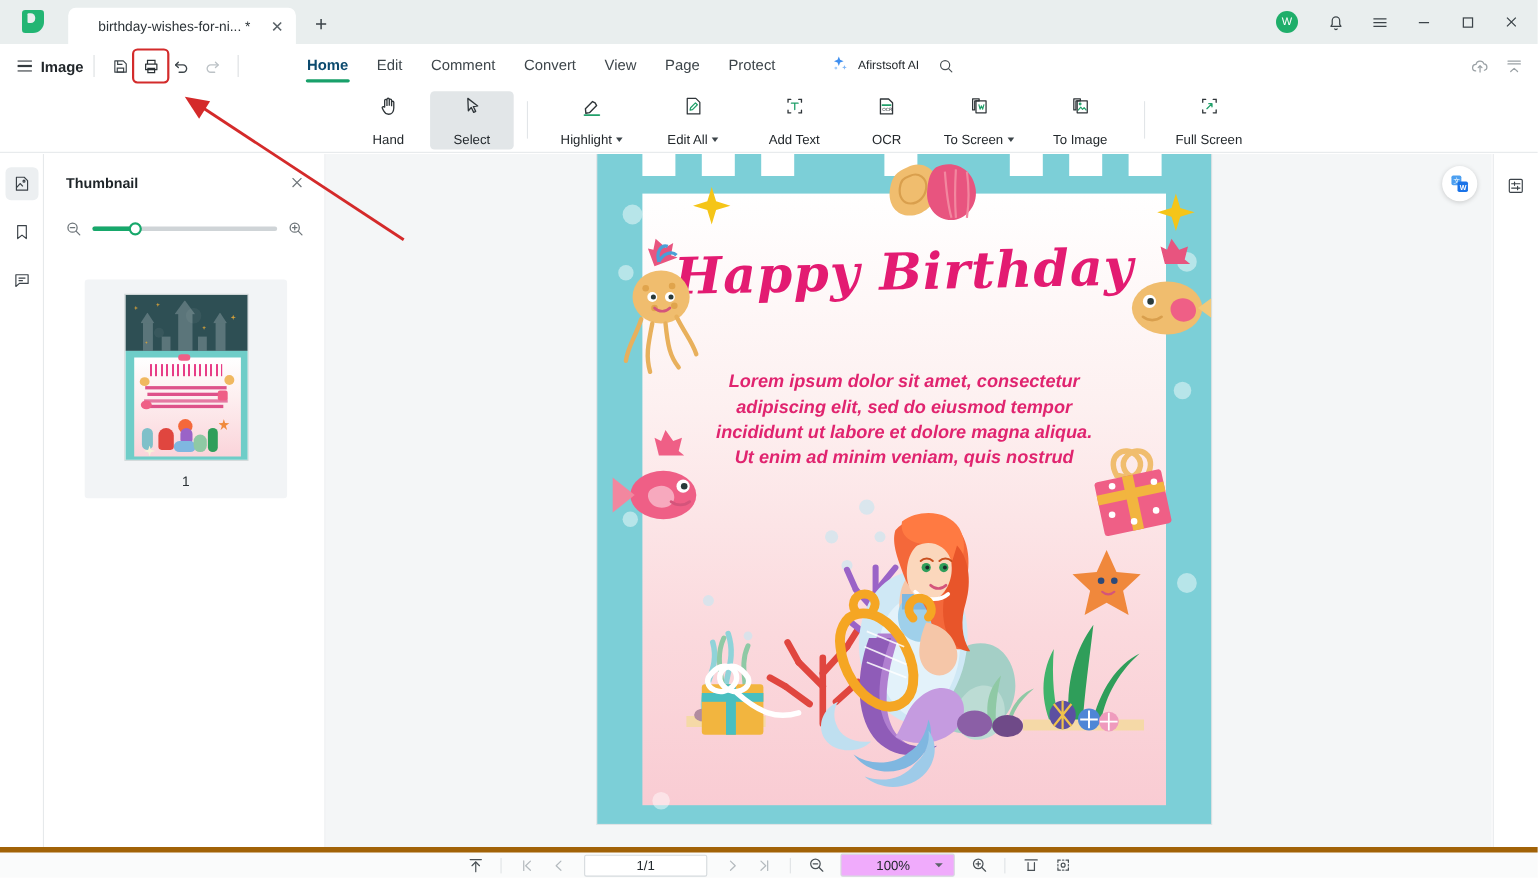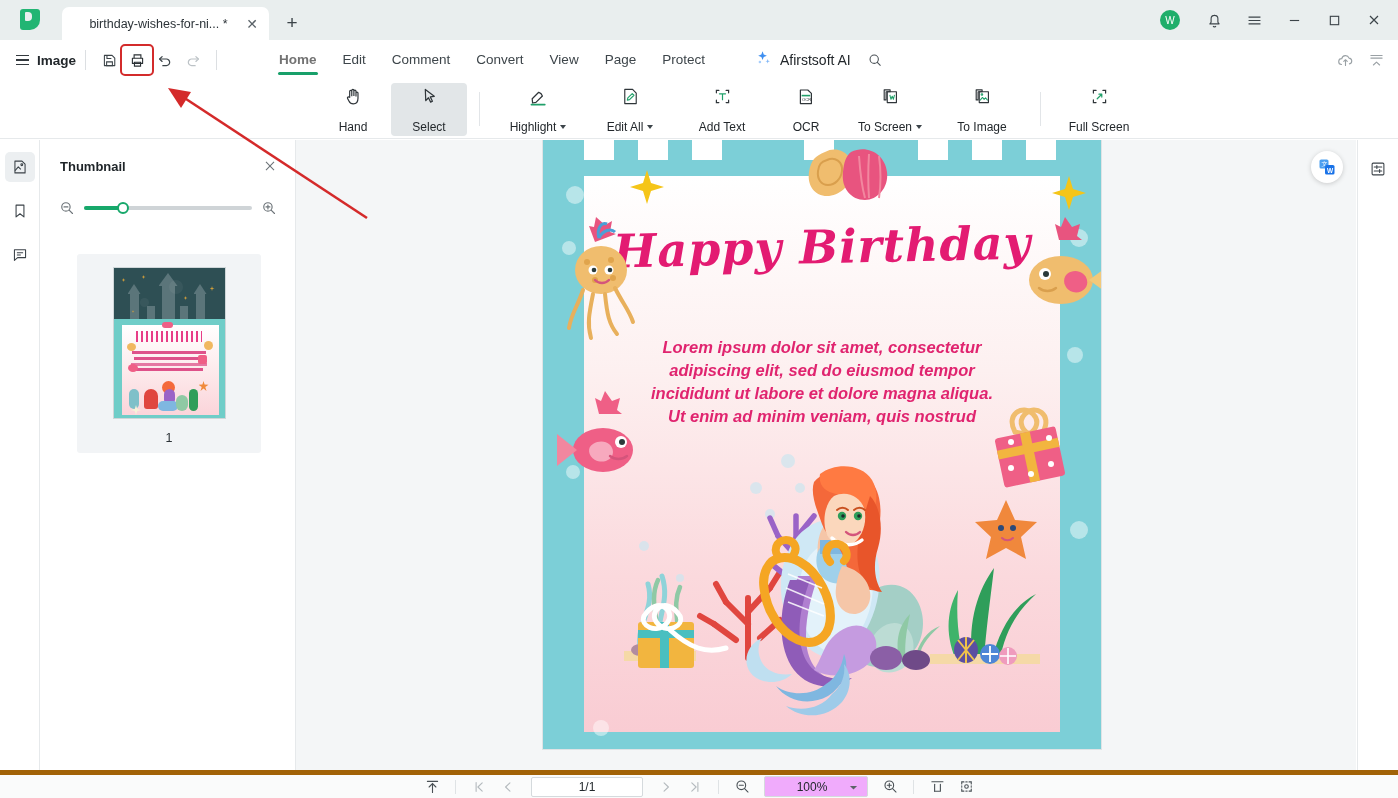"Home" .rtab.active { color: #737373 -> #0c4a6e }
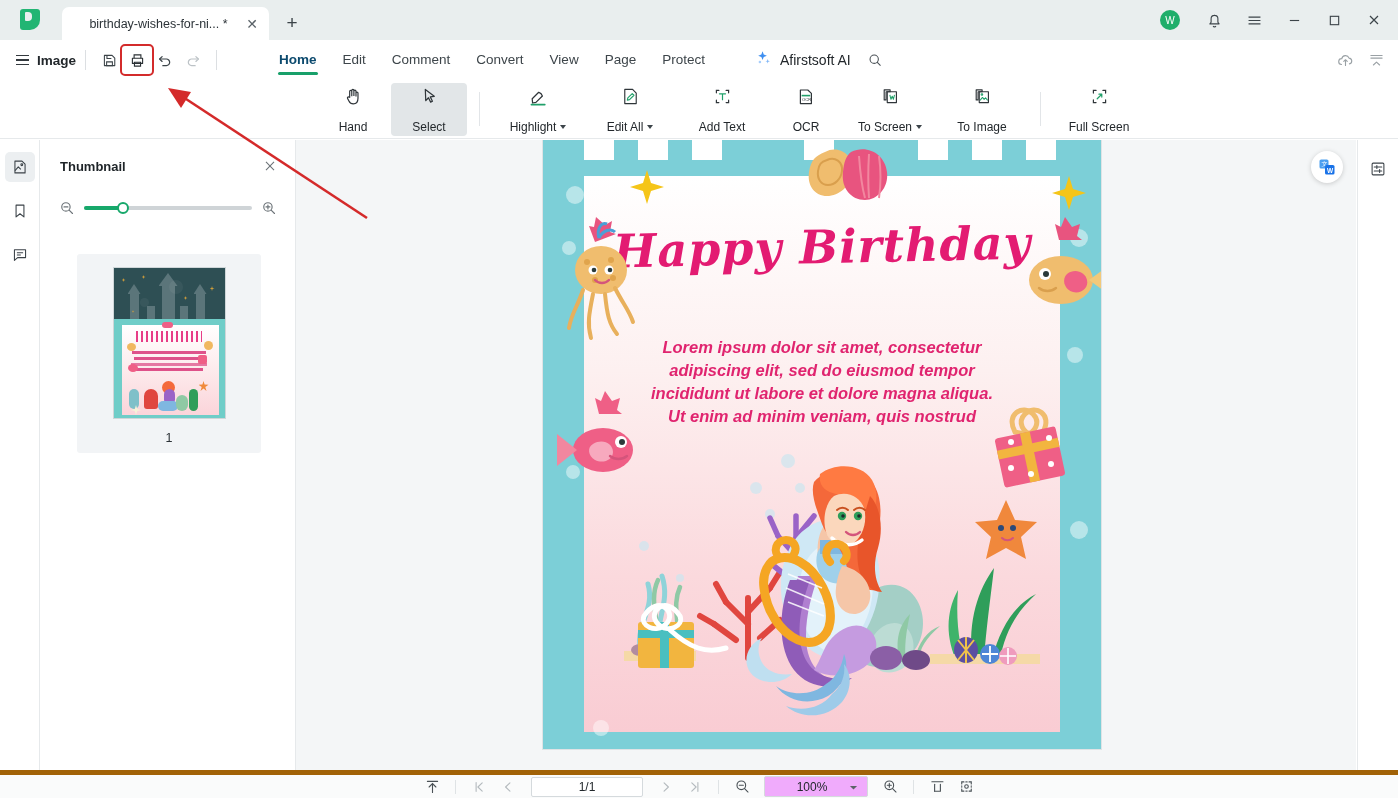"Afirstsoft AI" .ai-btn { font-size: 14px -> 11px }
